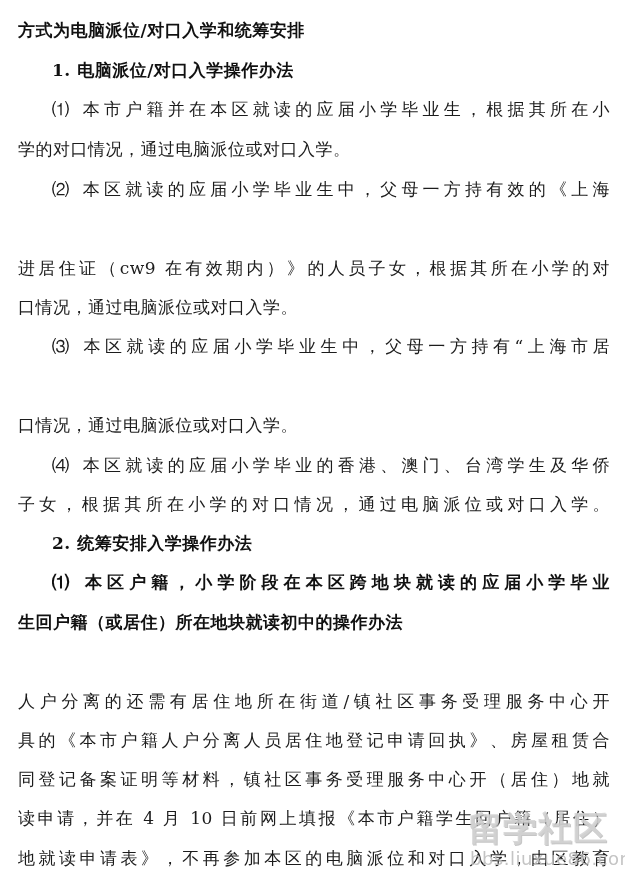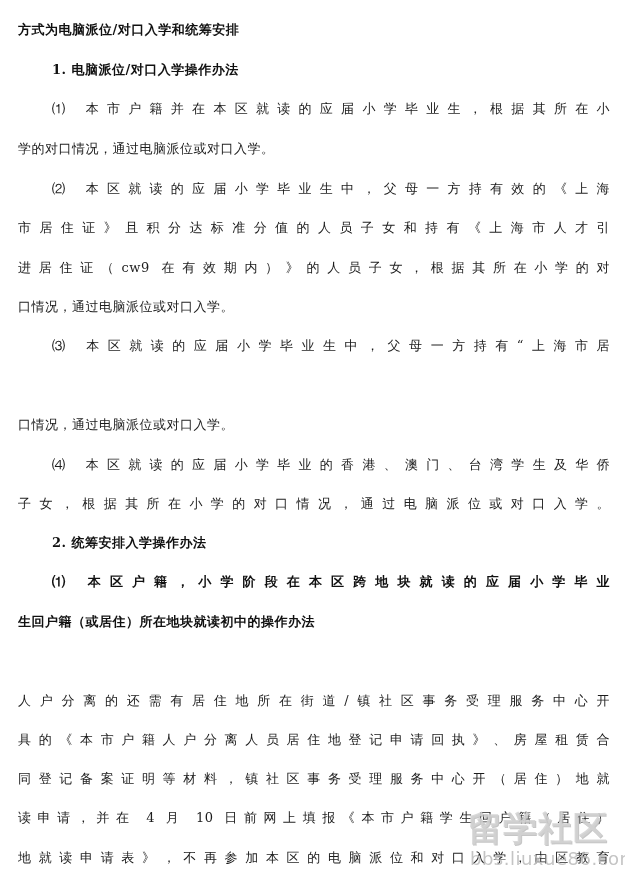"方式为电脑派位/对口入学和统筹安排" .line { font-size: 13px -> 17px }
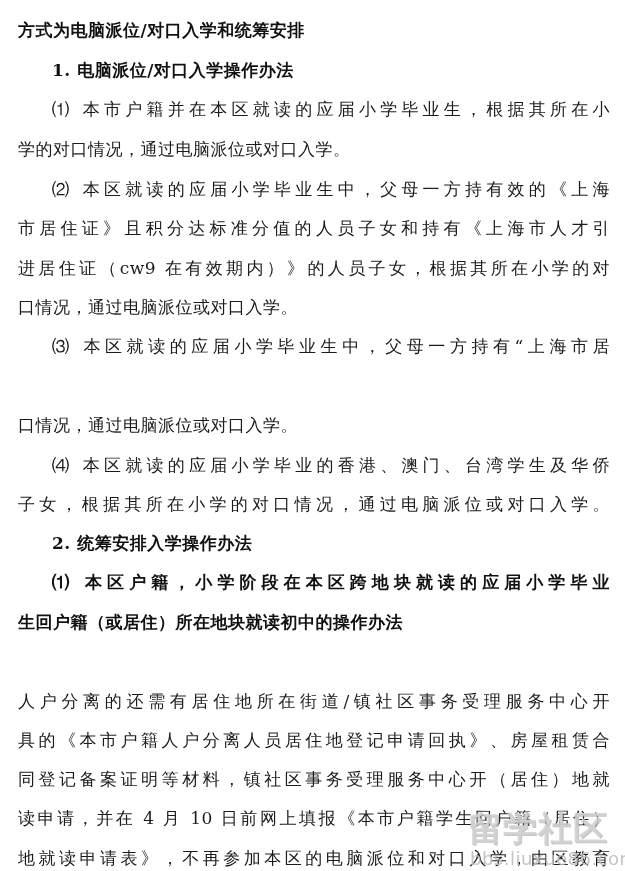"市居住证》且积分达标准分值的人员子女和持有《上海市人才引" div.line { html: <div>市居住证》且积分达标准分值的人员子女和持有《上海市人才引</div> -> none }
